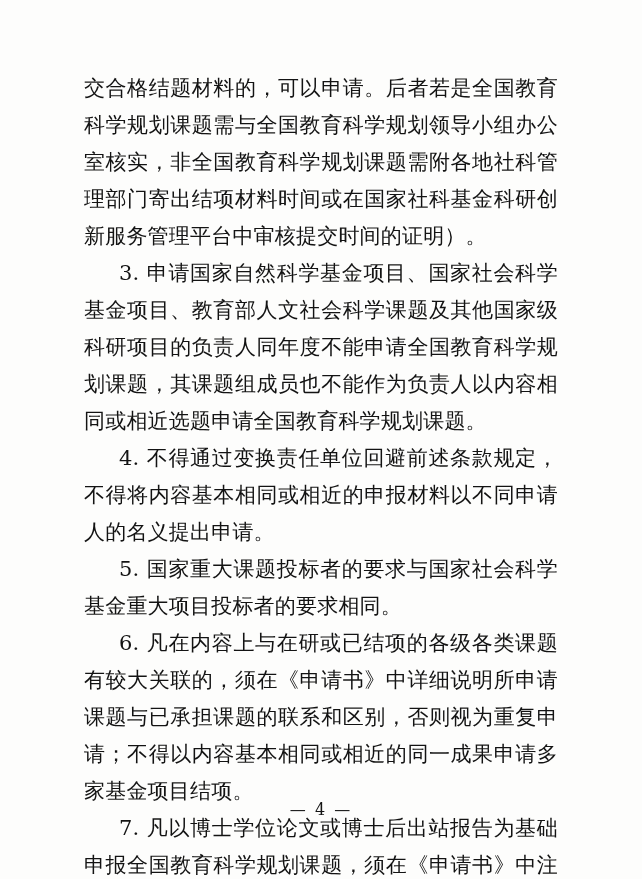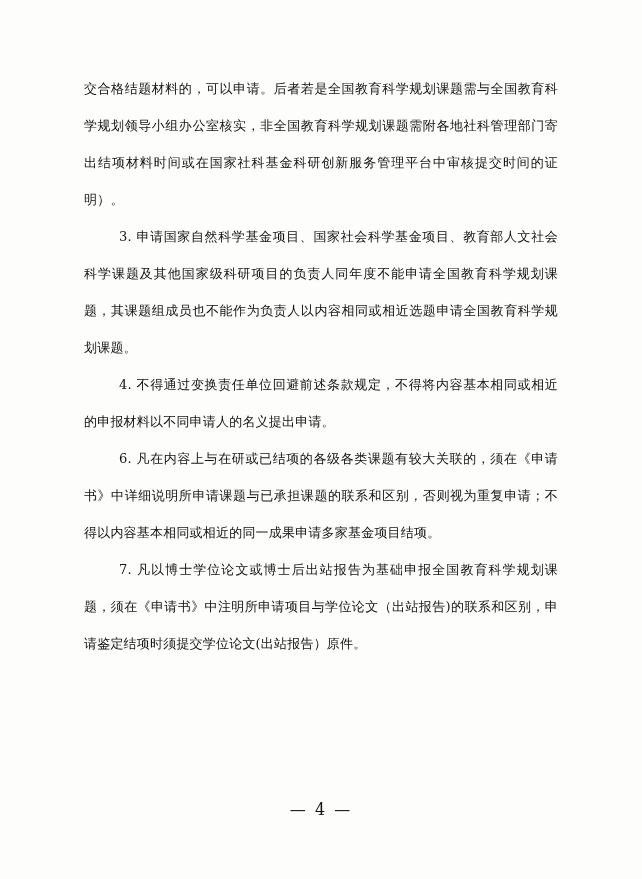"交合格结题材料的，可以申请。后者若是全国教育科学规划课题需与全国教育科学规划领导" .para { font-size: 13px -> 21px }
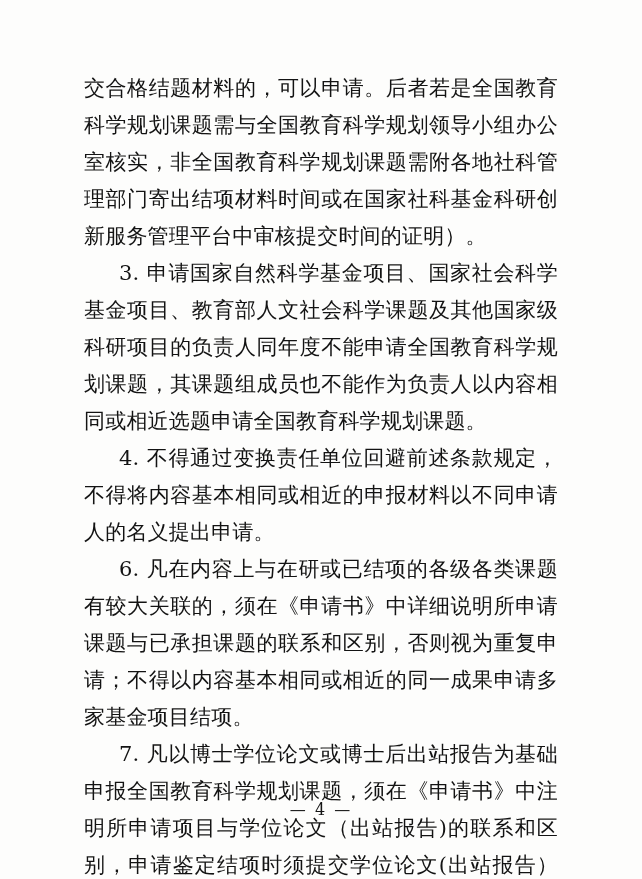"5. 国家重大课题投标者的要求与国家社会科学基金重大项目投标者的要求相同。" p.para { html: none -> <p>5. 国家重大课题投标者的要求与国家社会科学基金重大项目投标者的要求相同。</p> }
